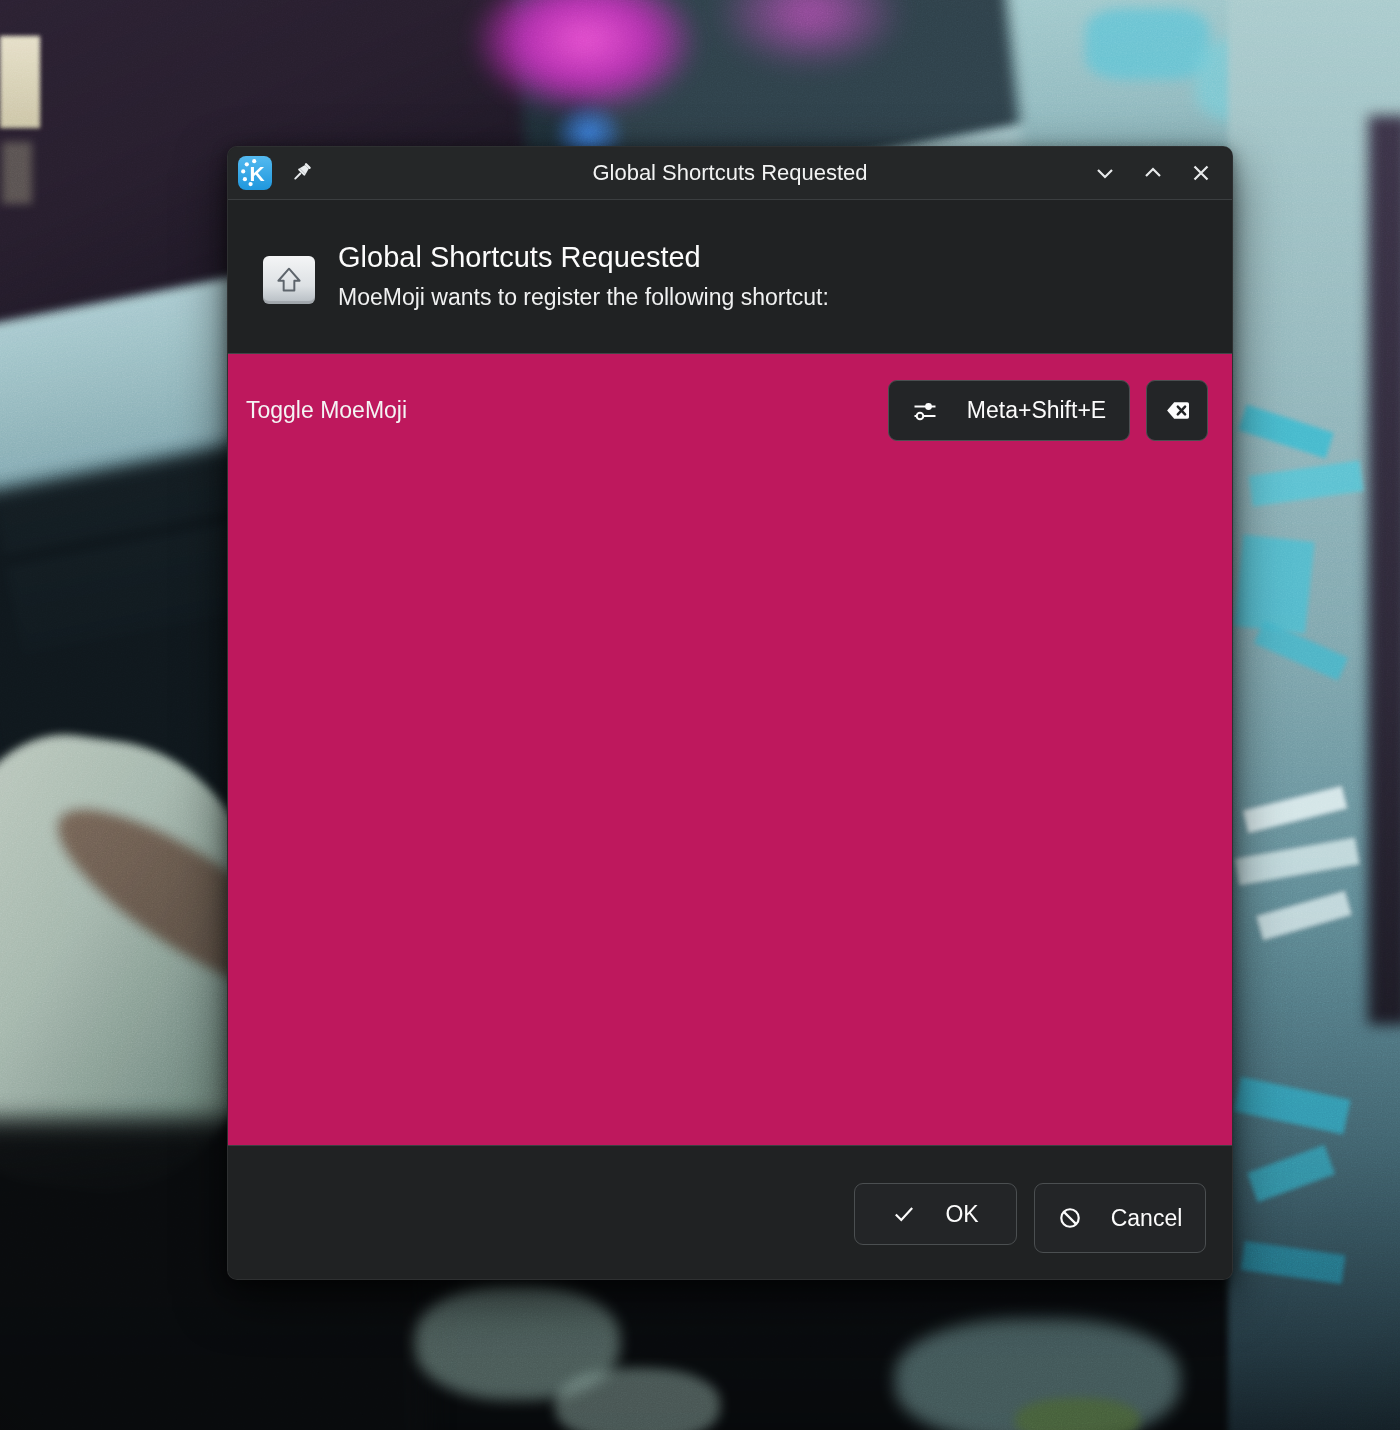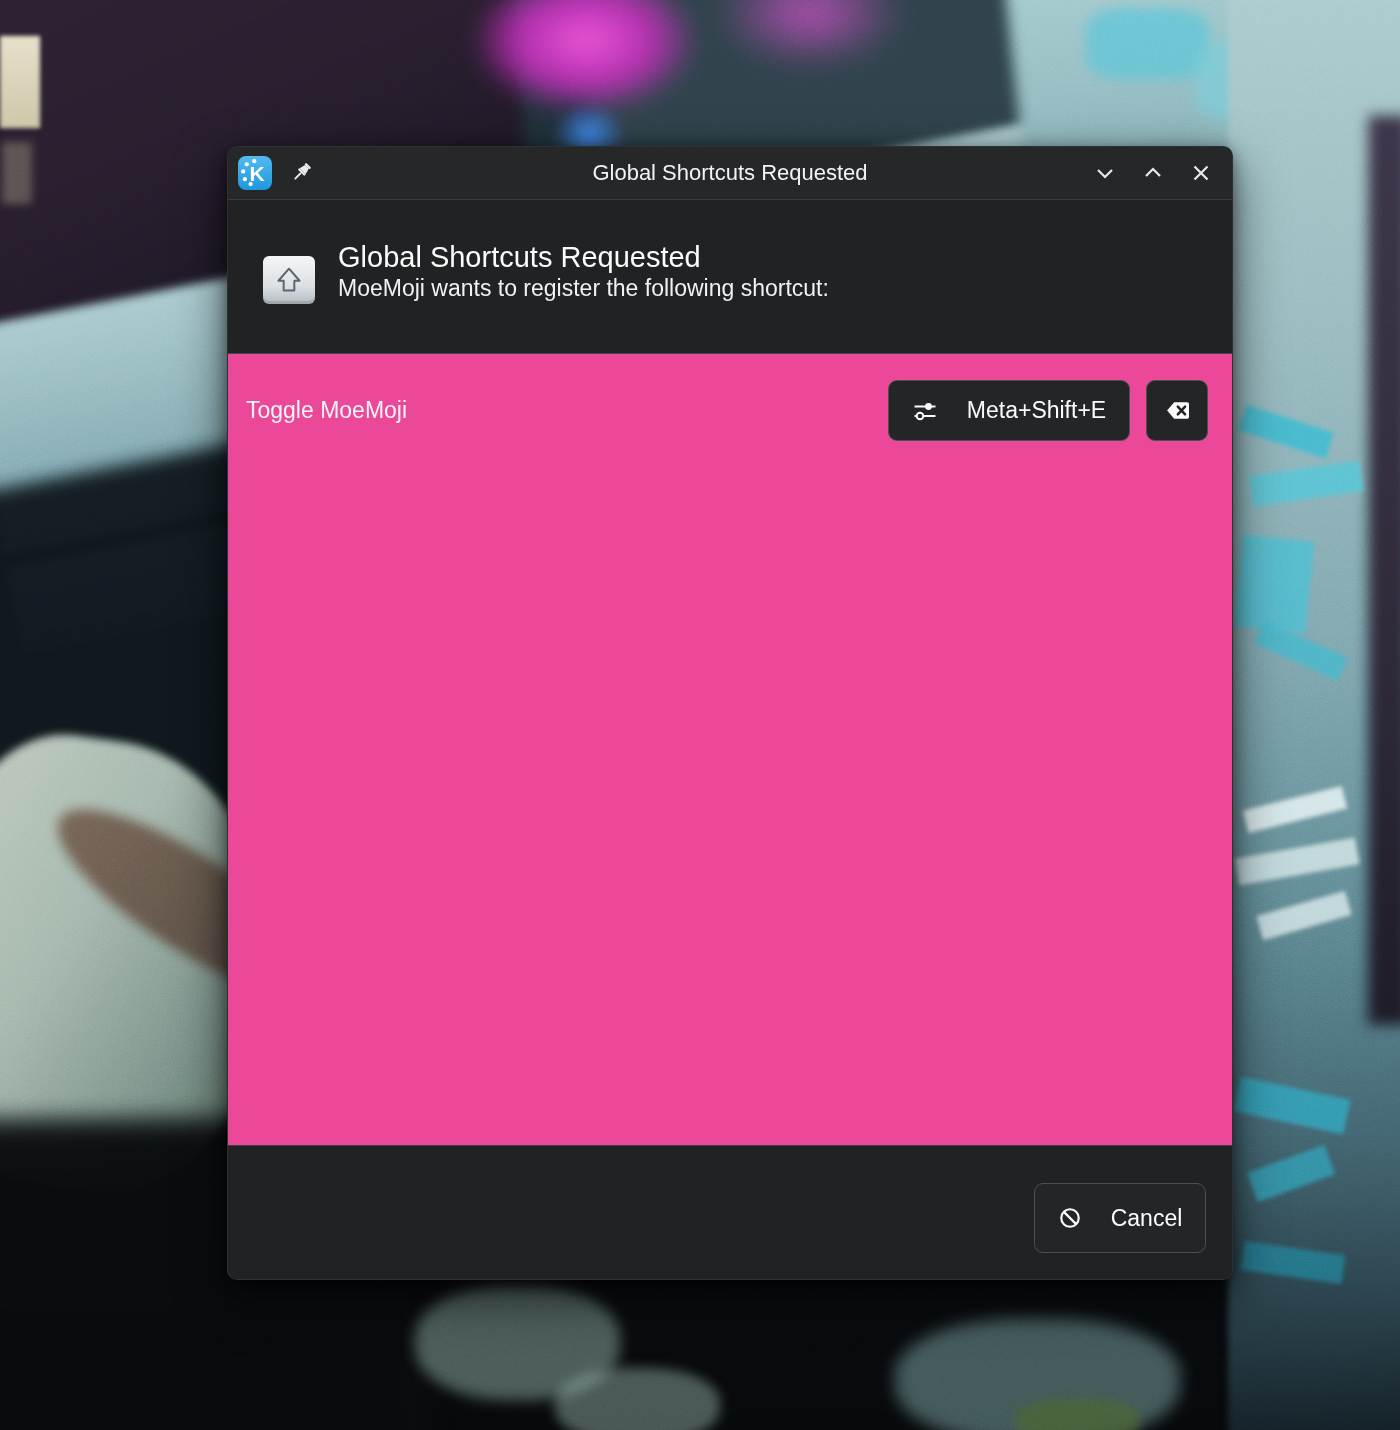"MoeMoji wants to register the" .hd-sub { margin-top: none -> 9px }
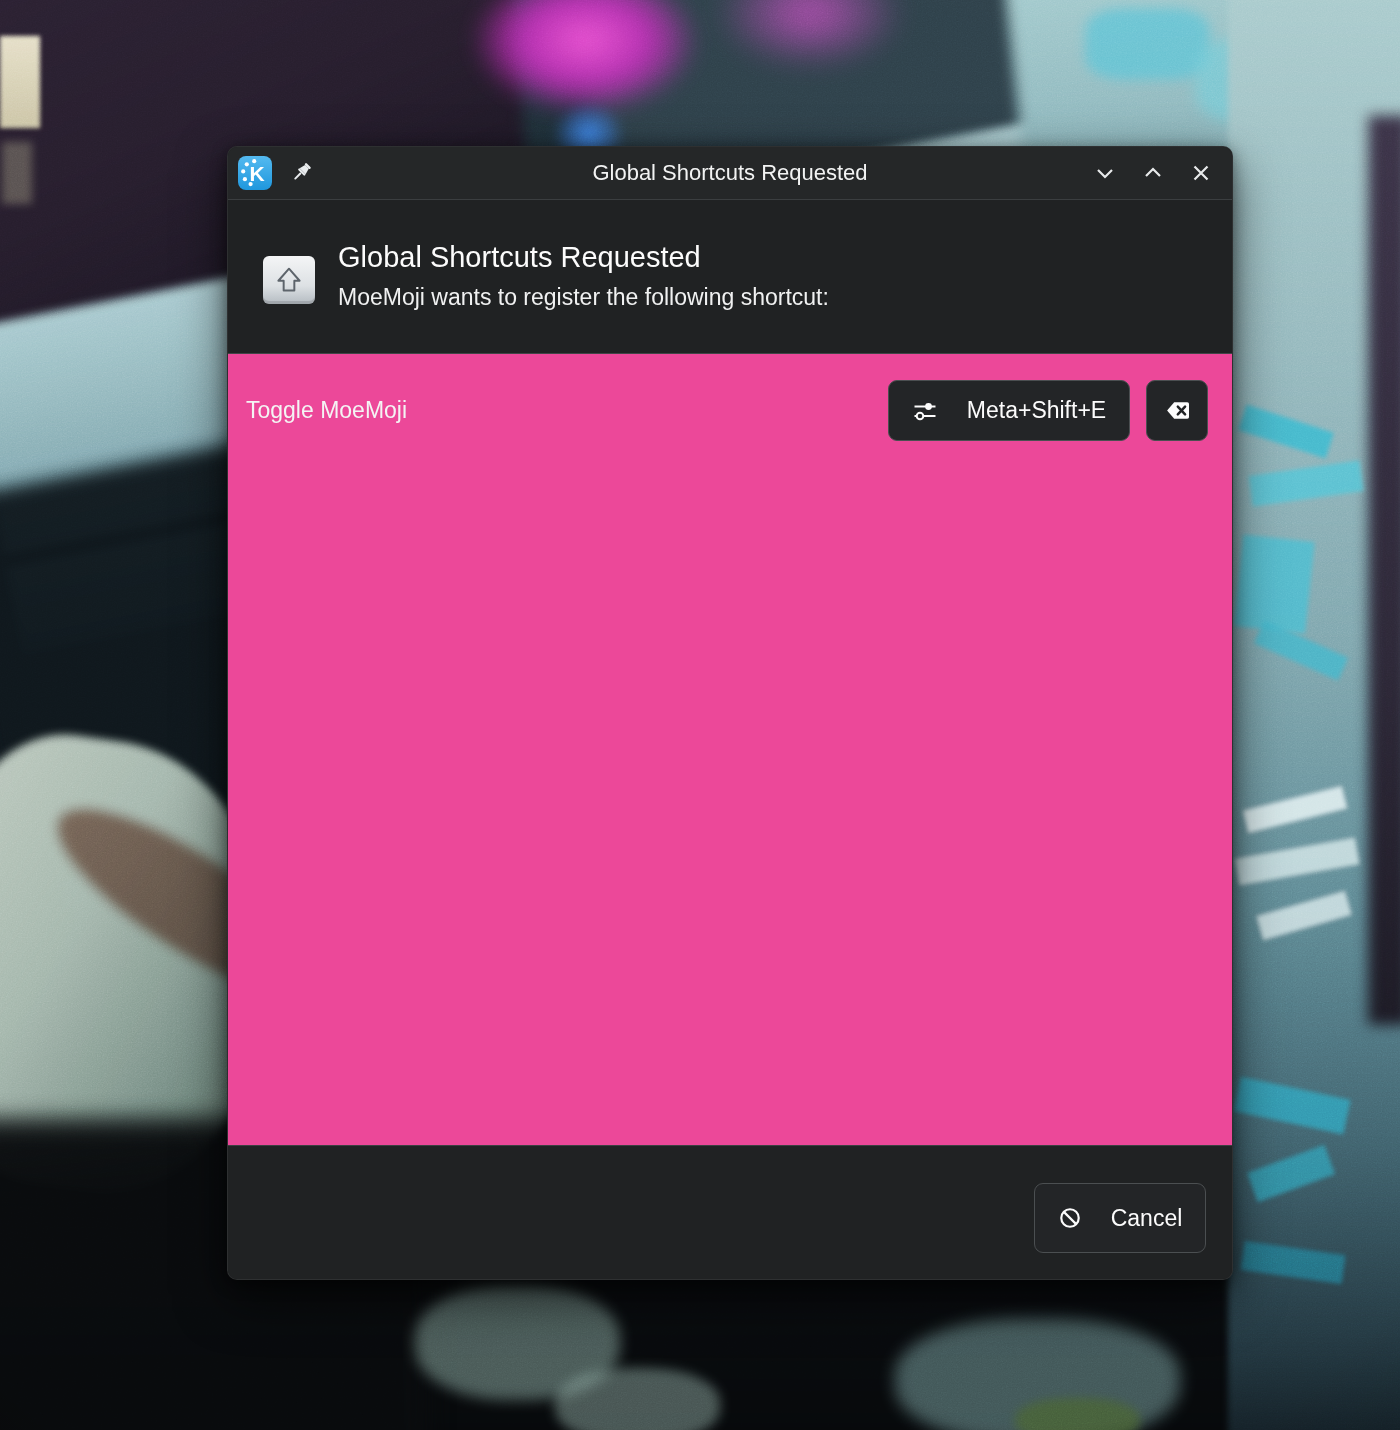"Toggle MoeMoji" .dlg-content { background: #ec4899 -> #be185d }
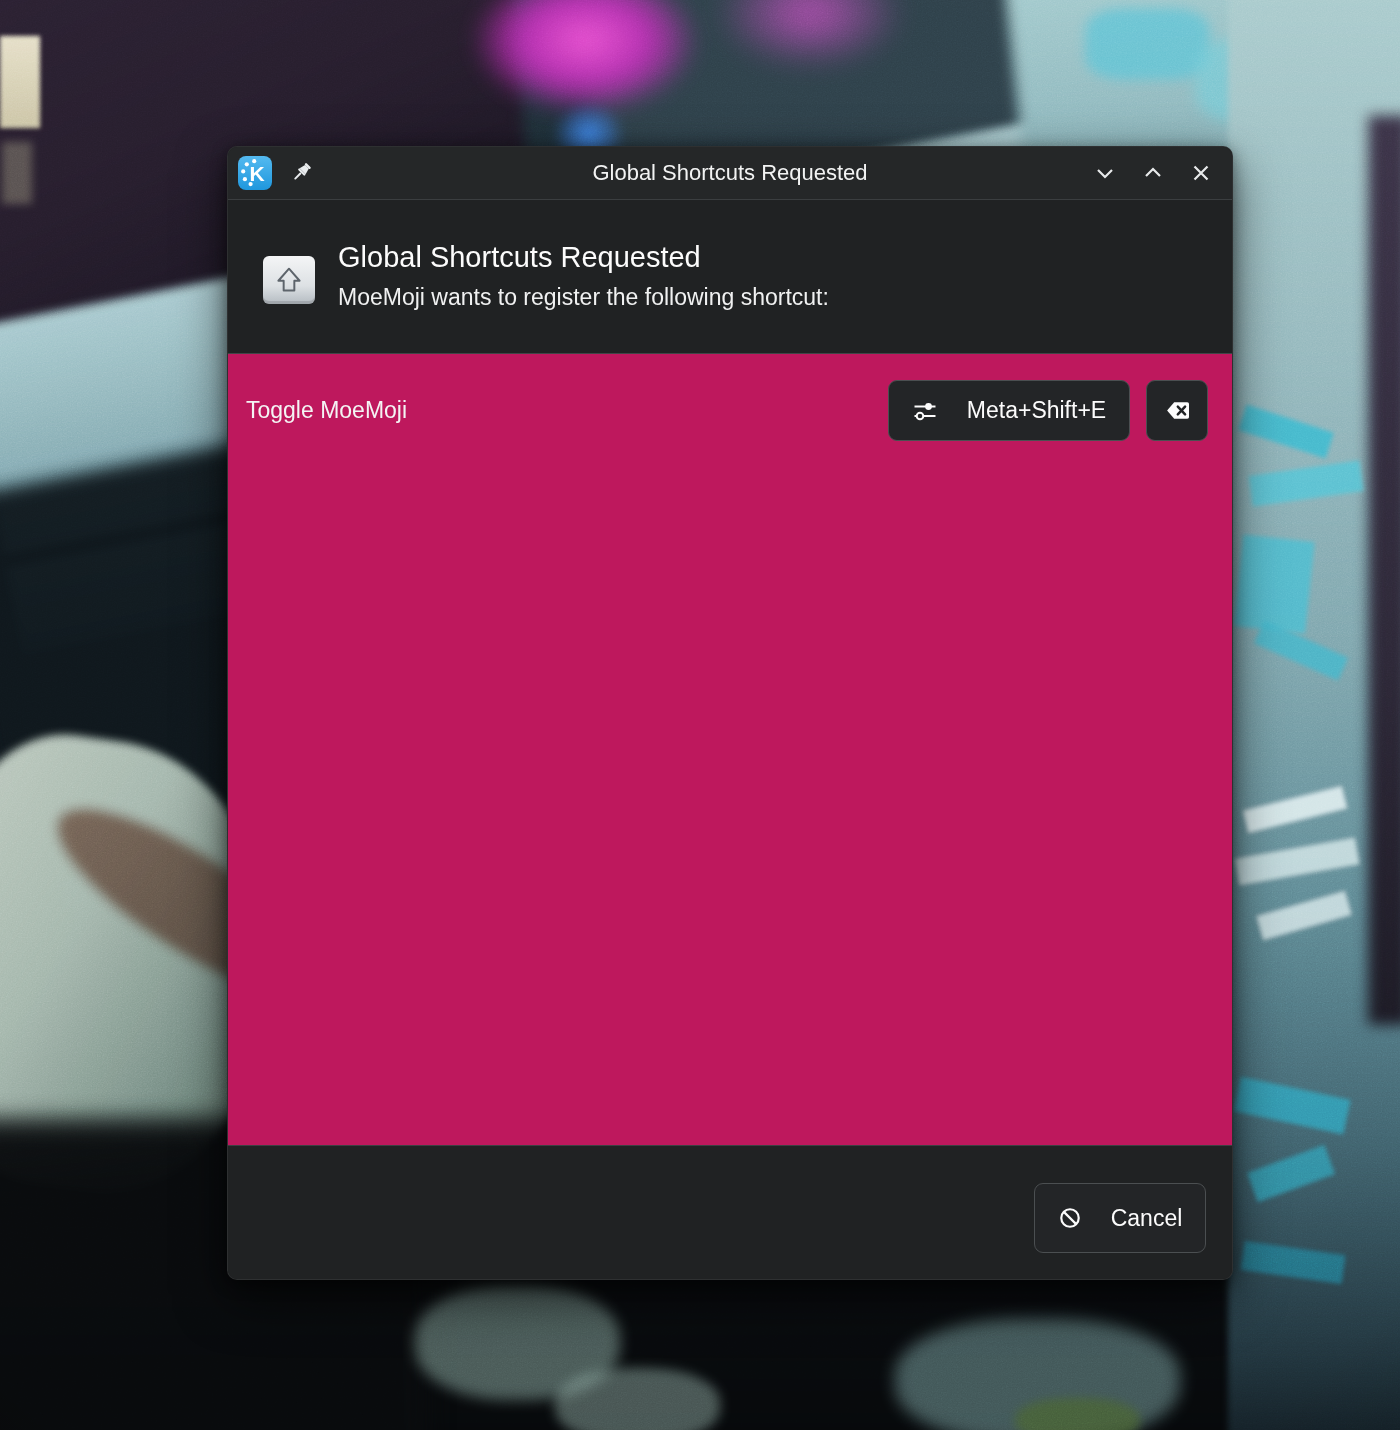"OK" button.btn { html: none -> <button> <span> <svg> <path></path> </svg> </span> <span>OK</span> </button> }
